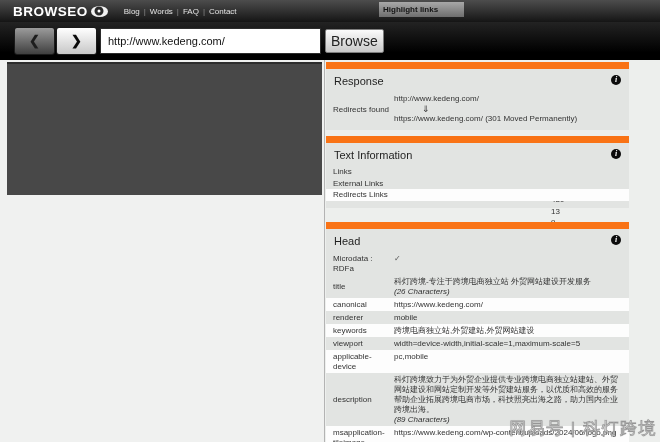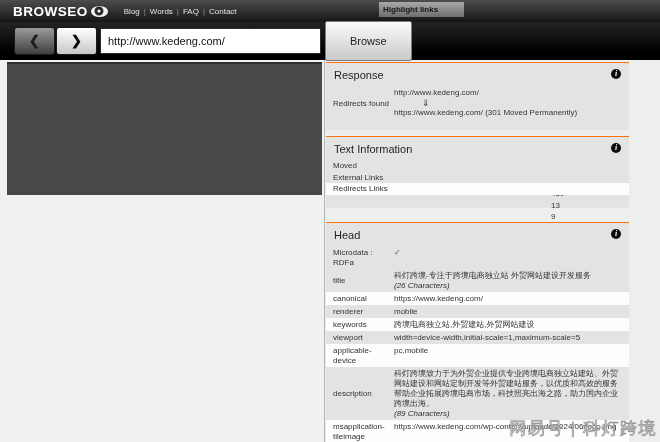"Browse" .browse { font-size: 11px -> 14px; height: 40px -> 24px; padding: 0 24px -> 0 5px }
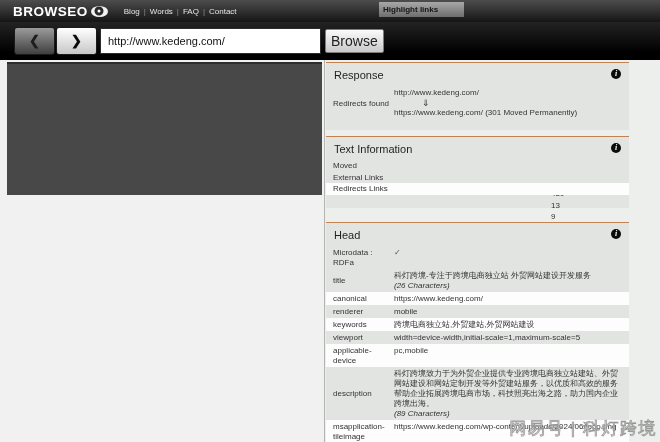"Response" .card { border-top: 1px solid #f97316 -> 7px solid #f97316 }
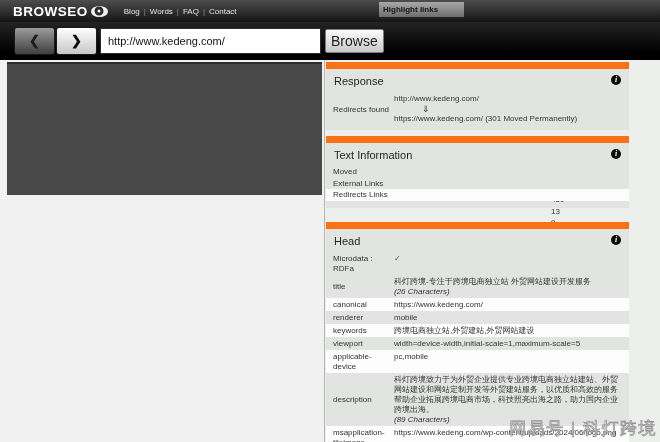"Moved" span.tl { text: Moved -> Links }
